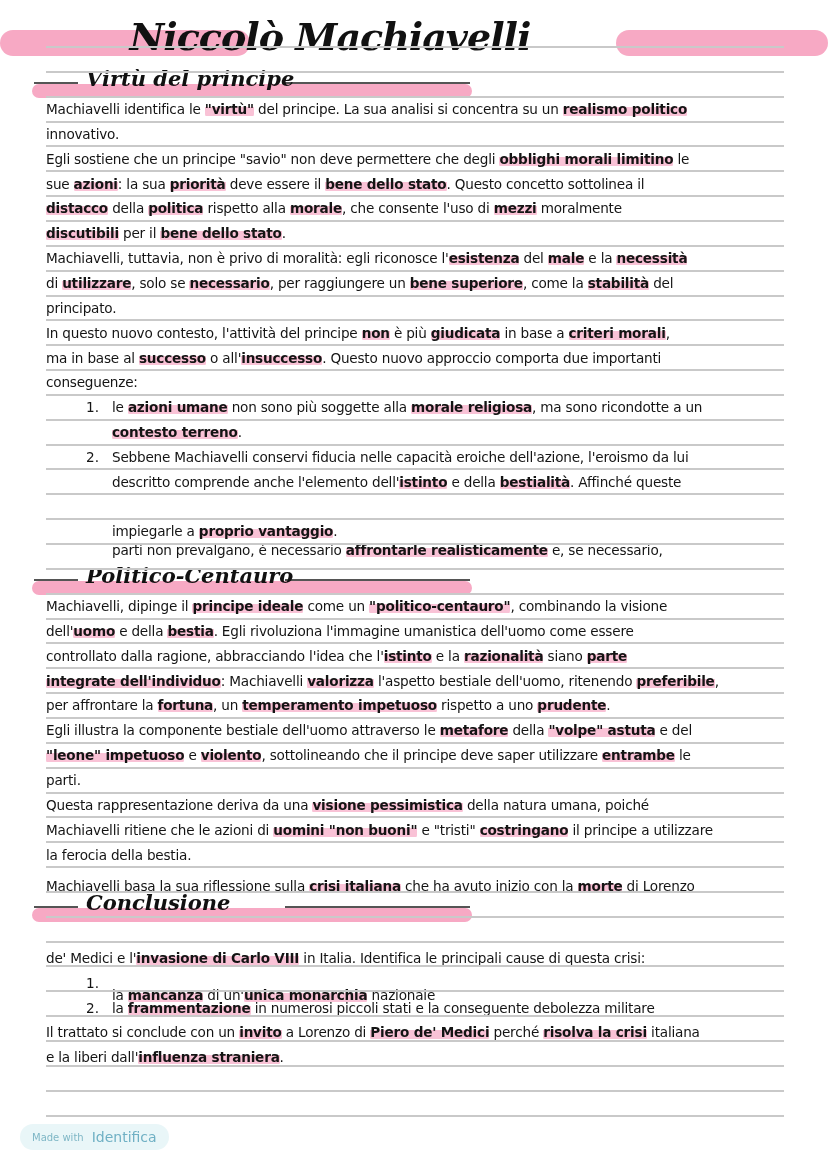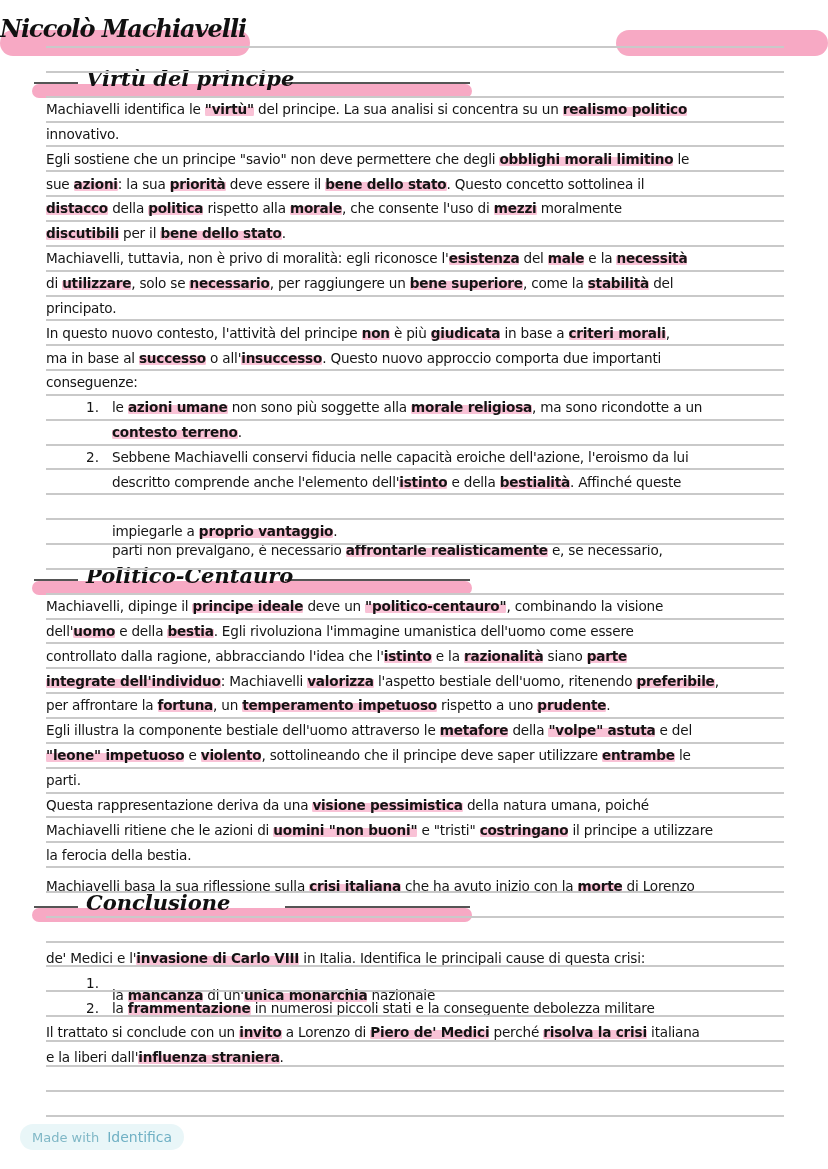"Niccolò Machiavelli" .title { font-size: 24px -> 38px; text-align: left -> center }
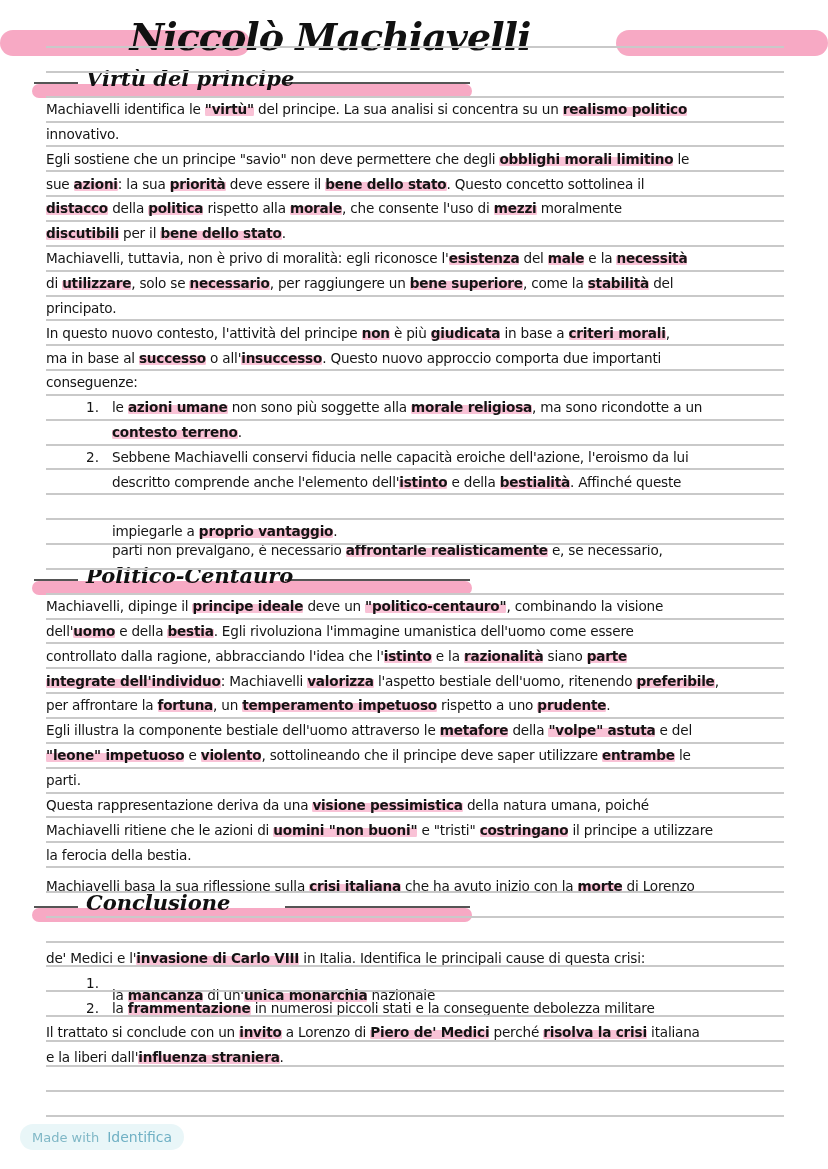"deve un" span { text: deve -> come }
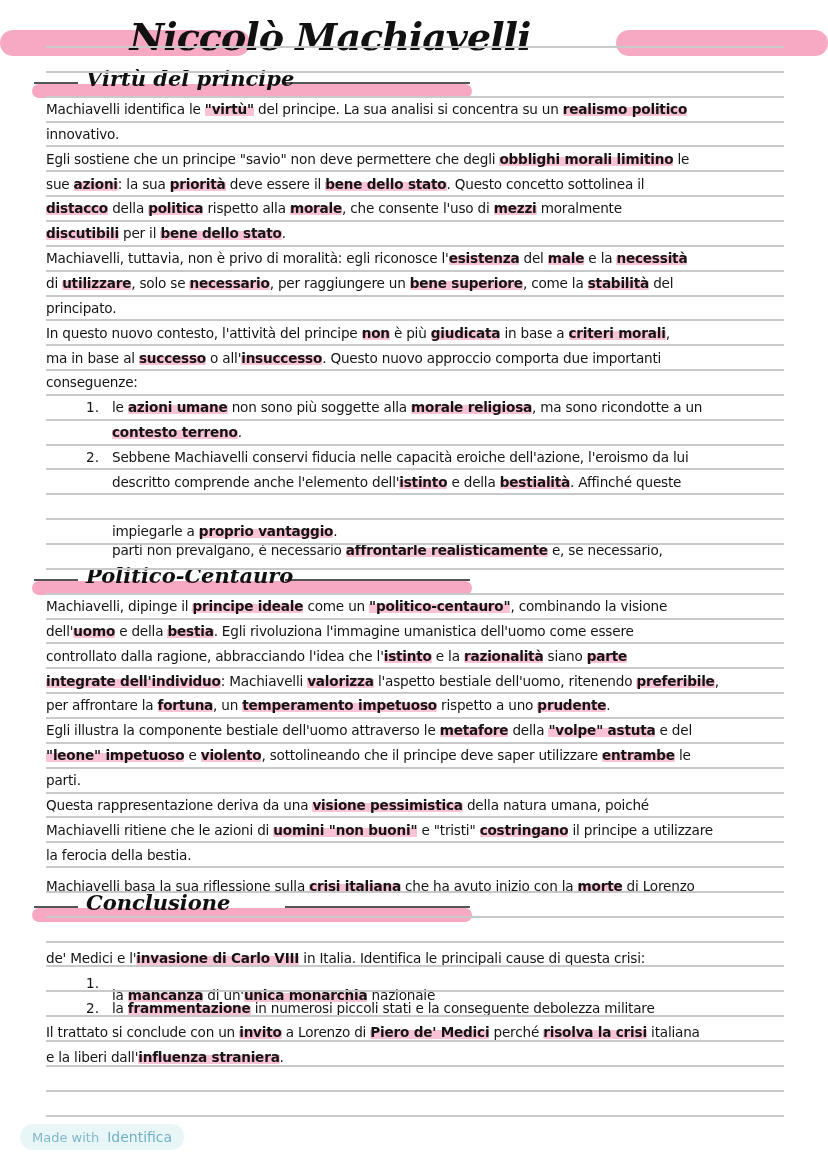"Made with" .badge .small { font-size: 13px -> 10px }
